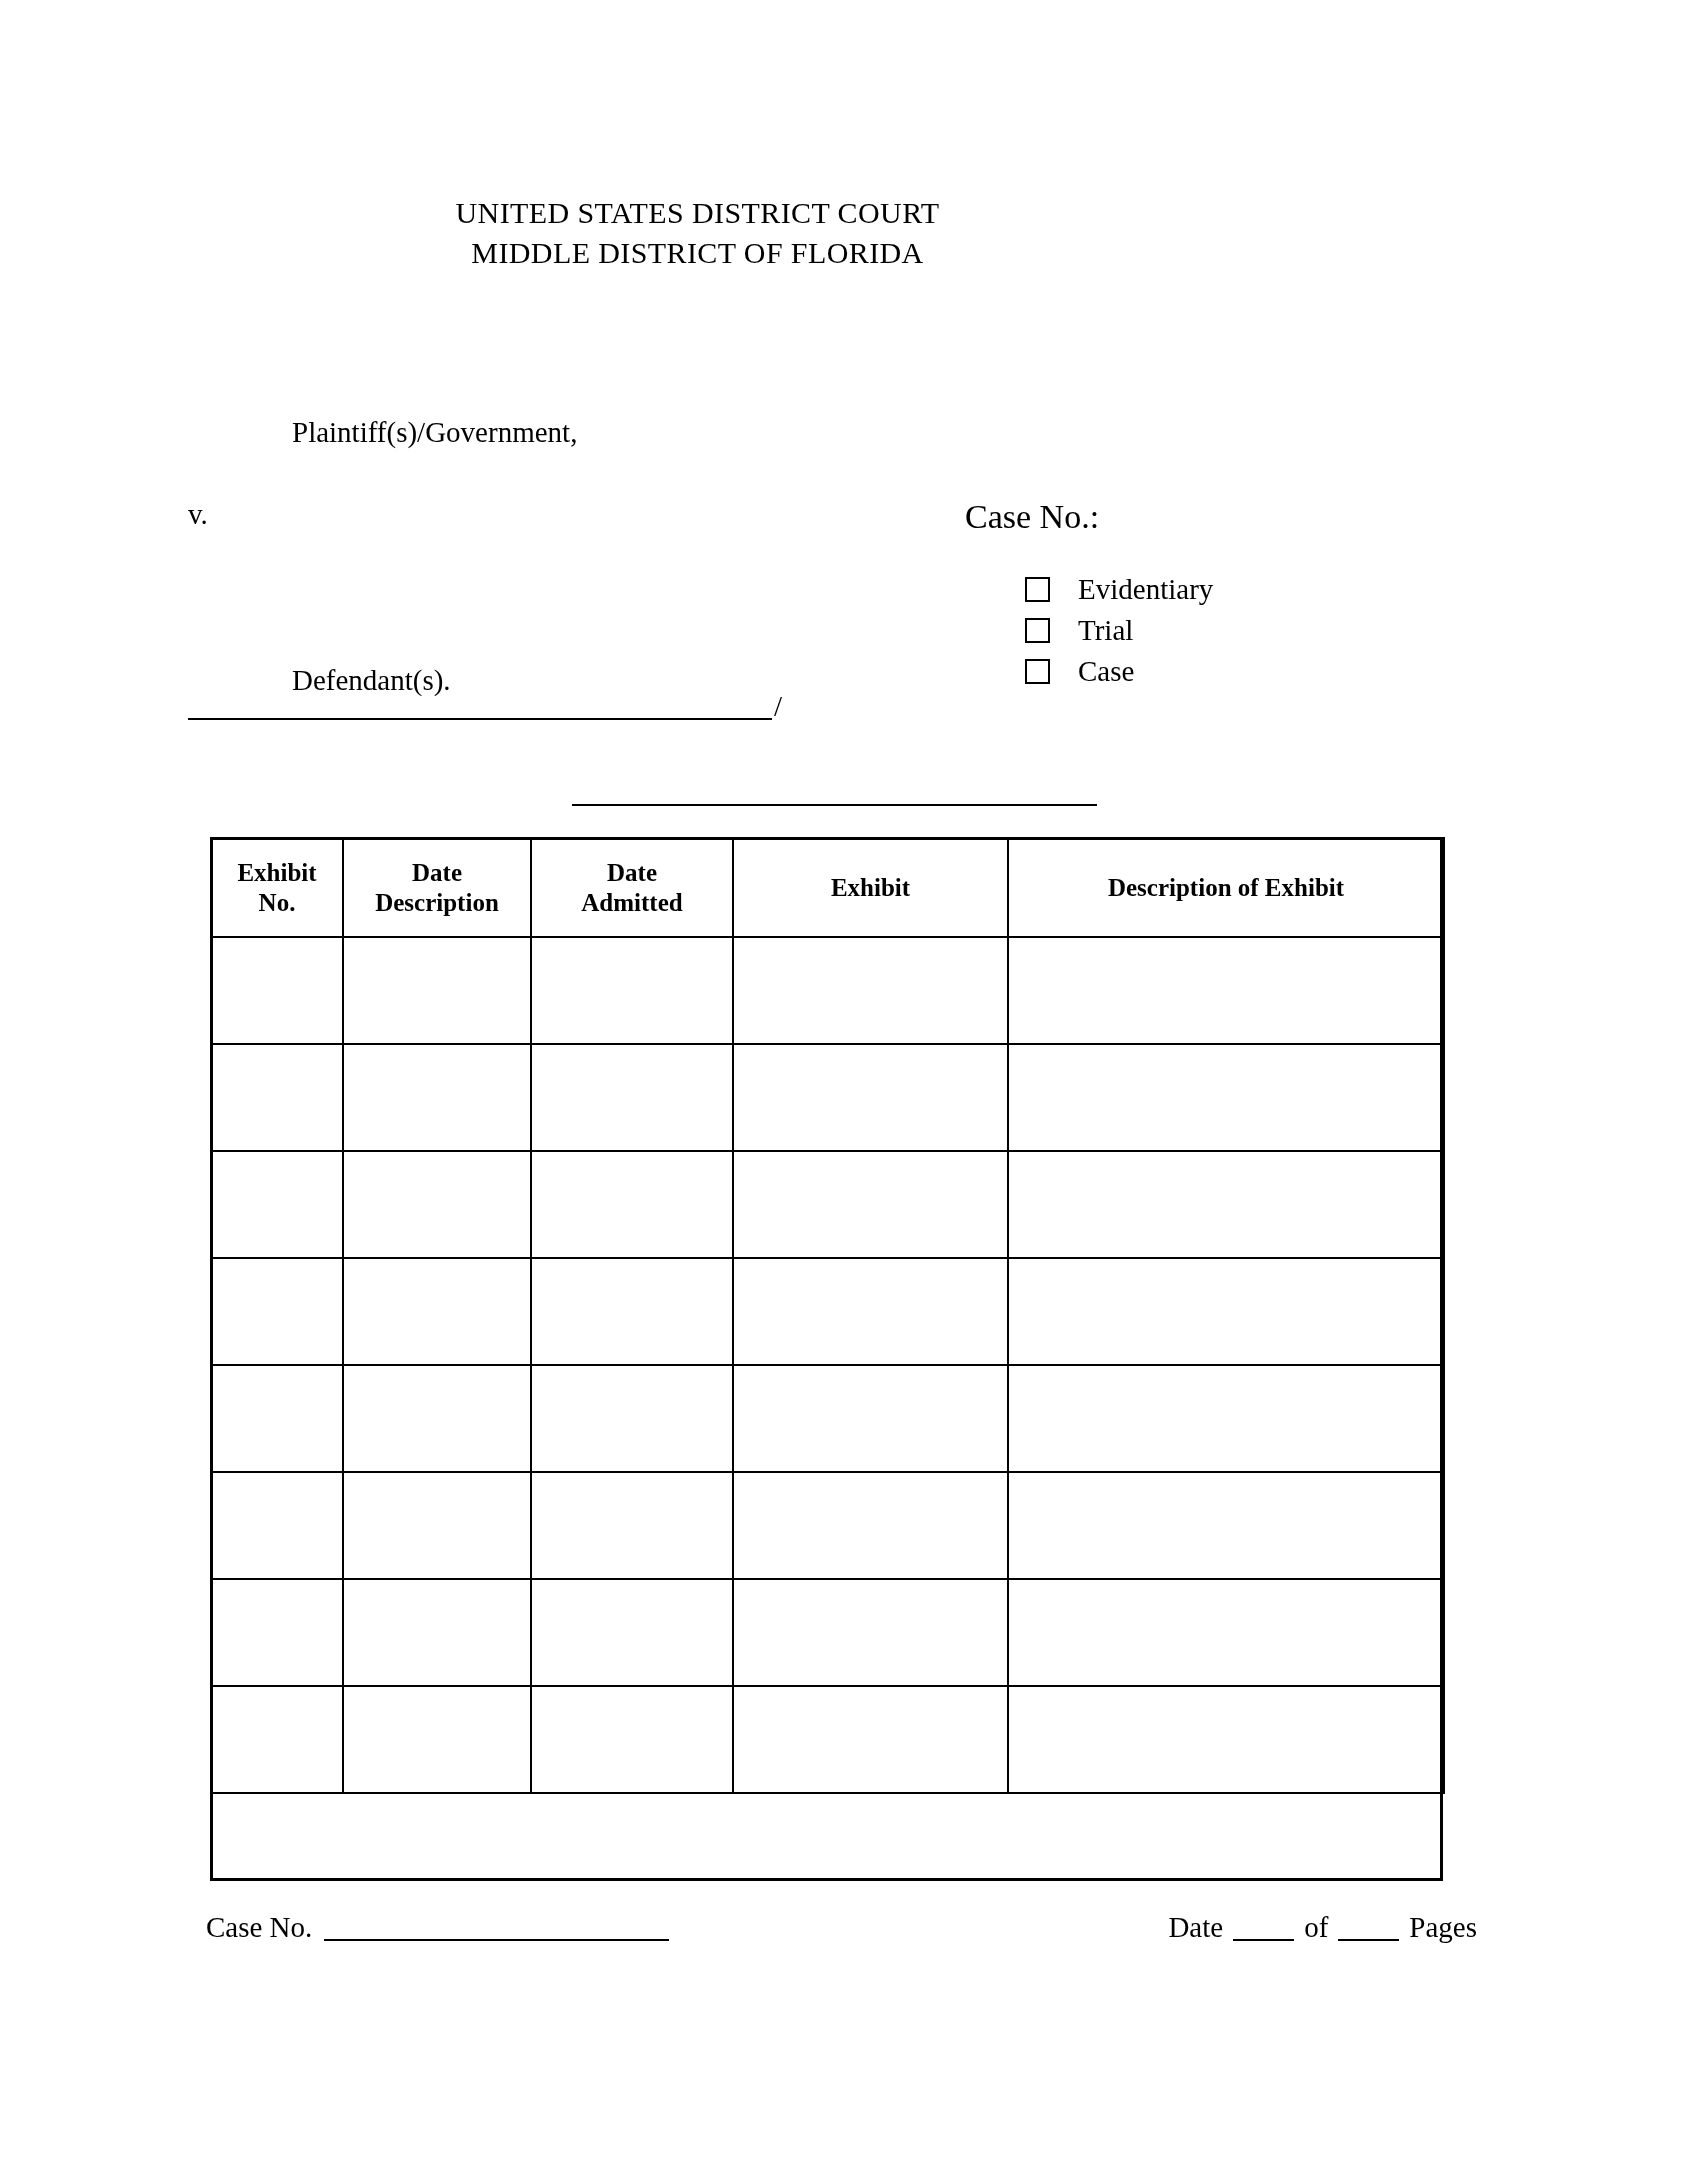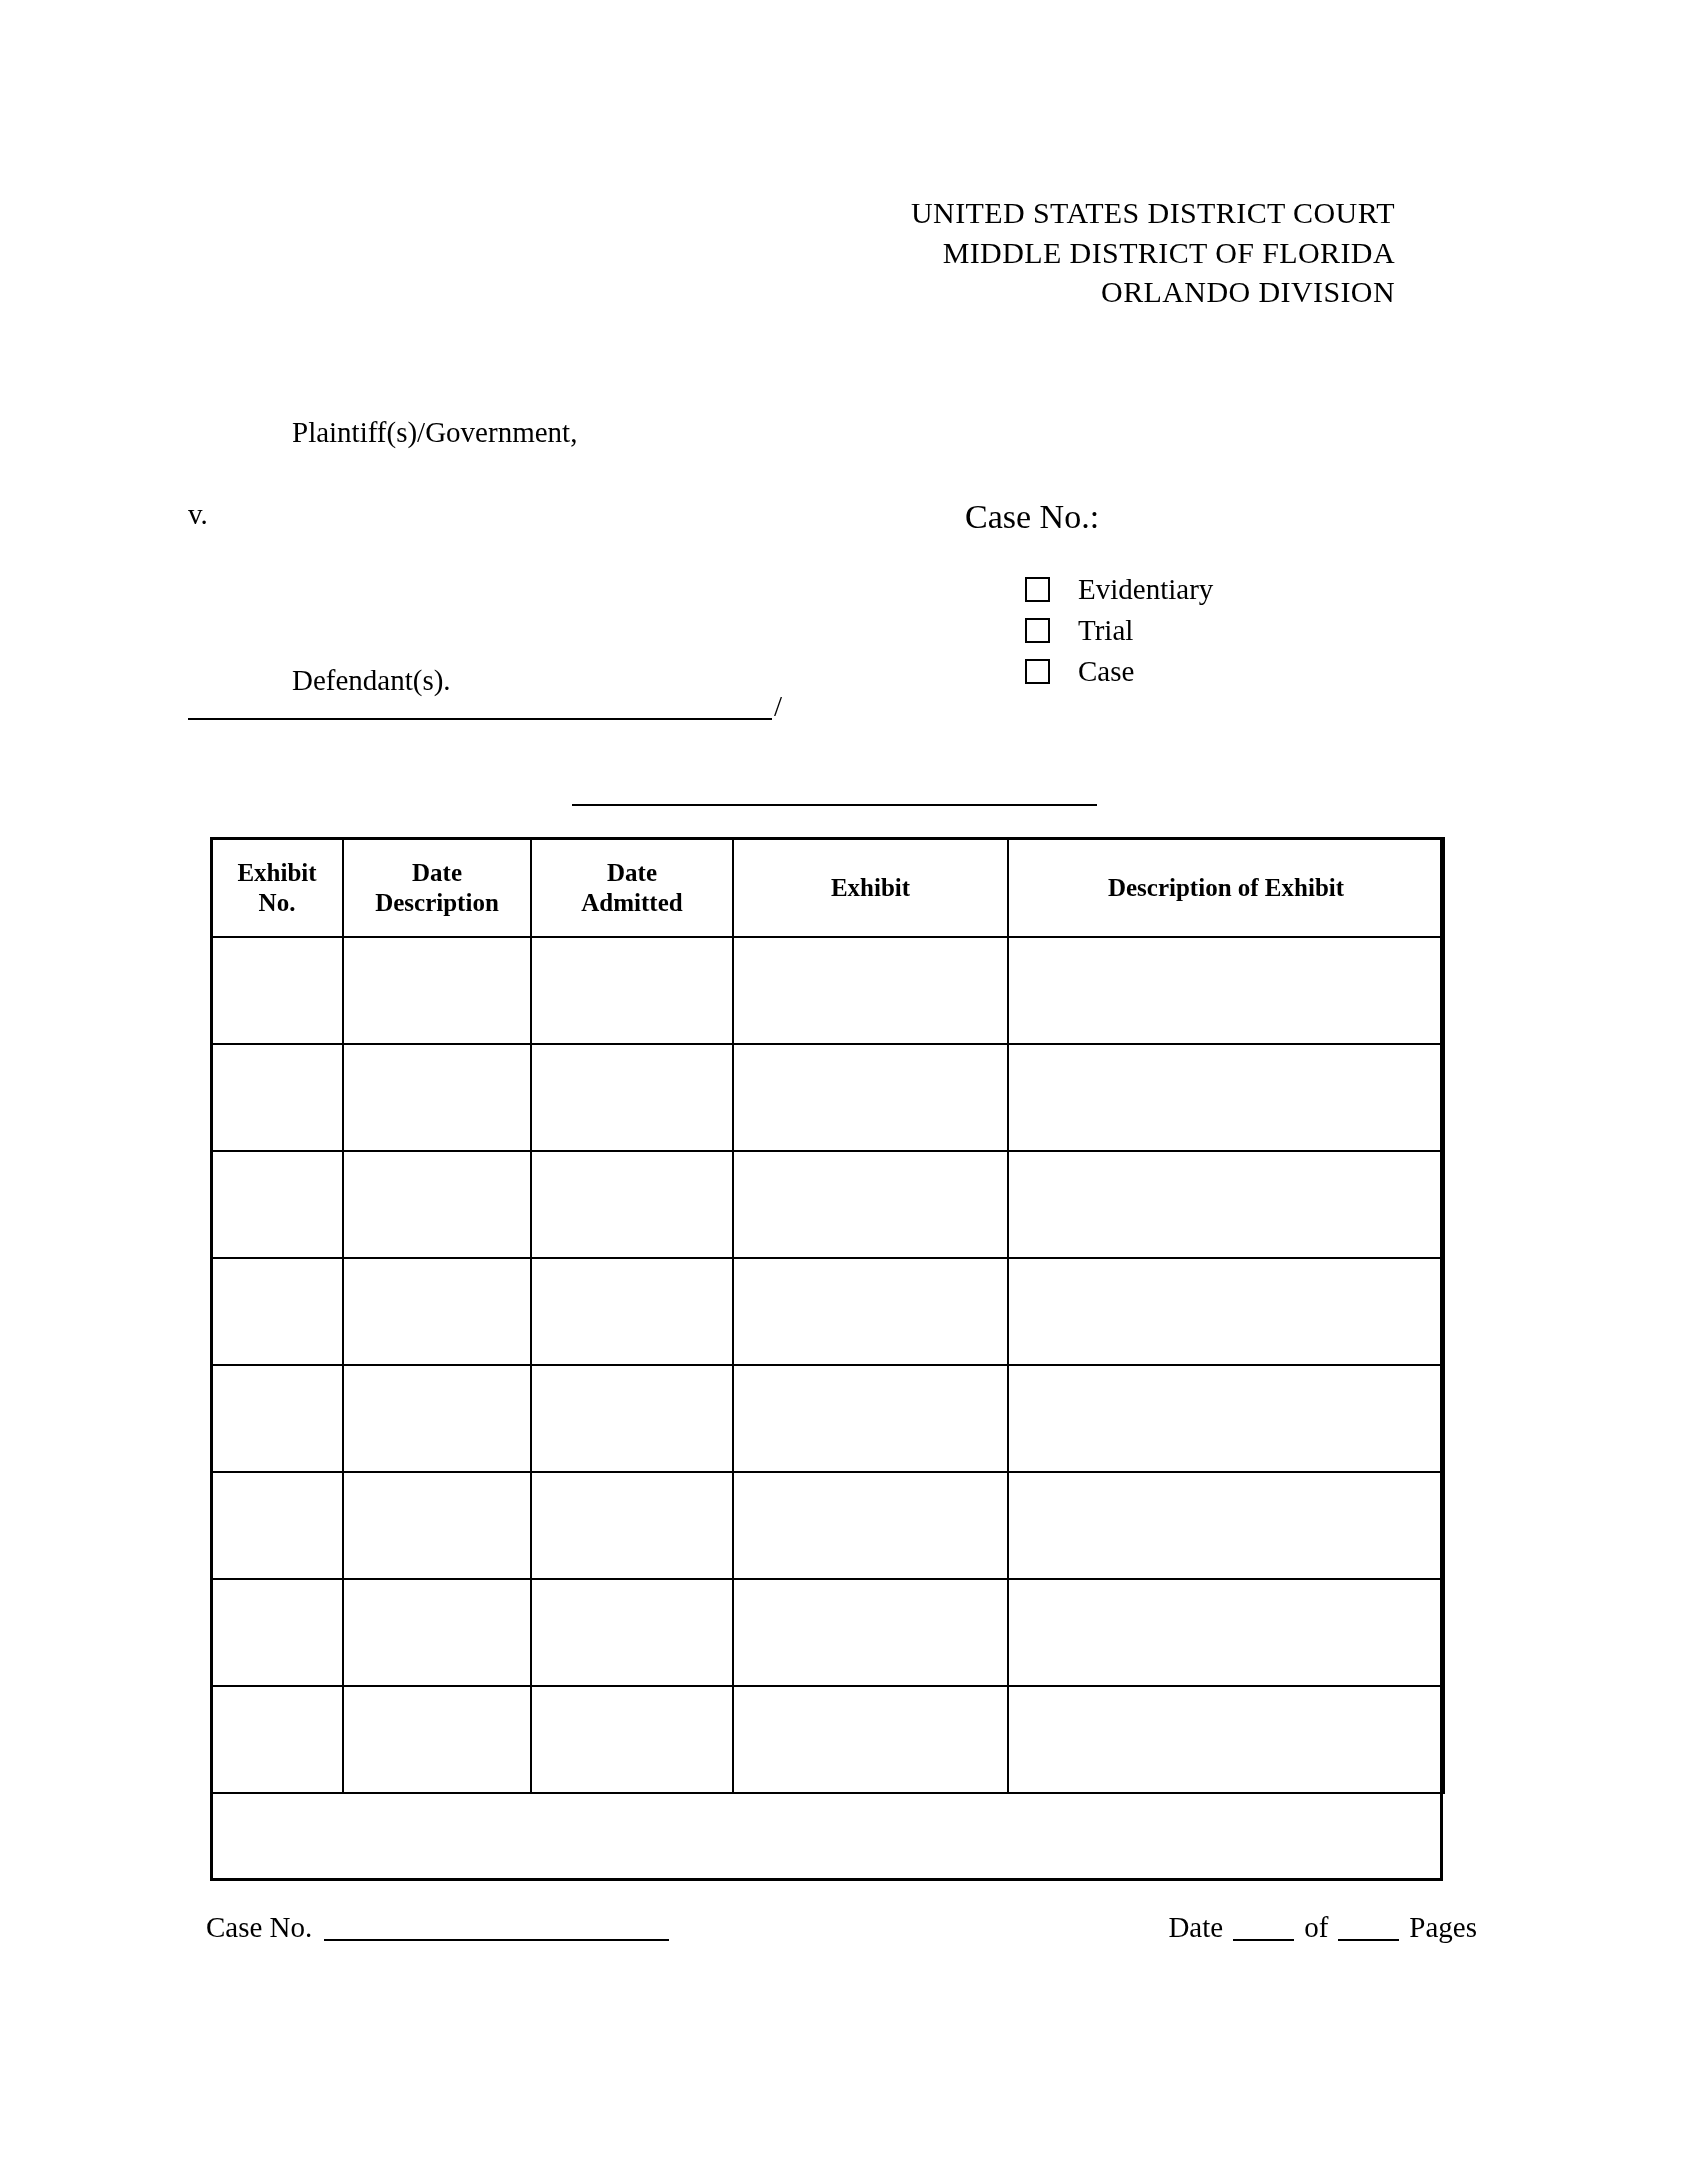"UNITED STATES DISTRICT COURT" .court-header { text-align: right -> center }
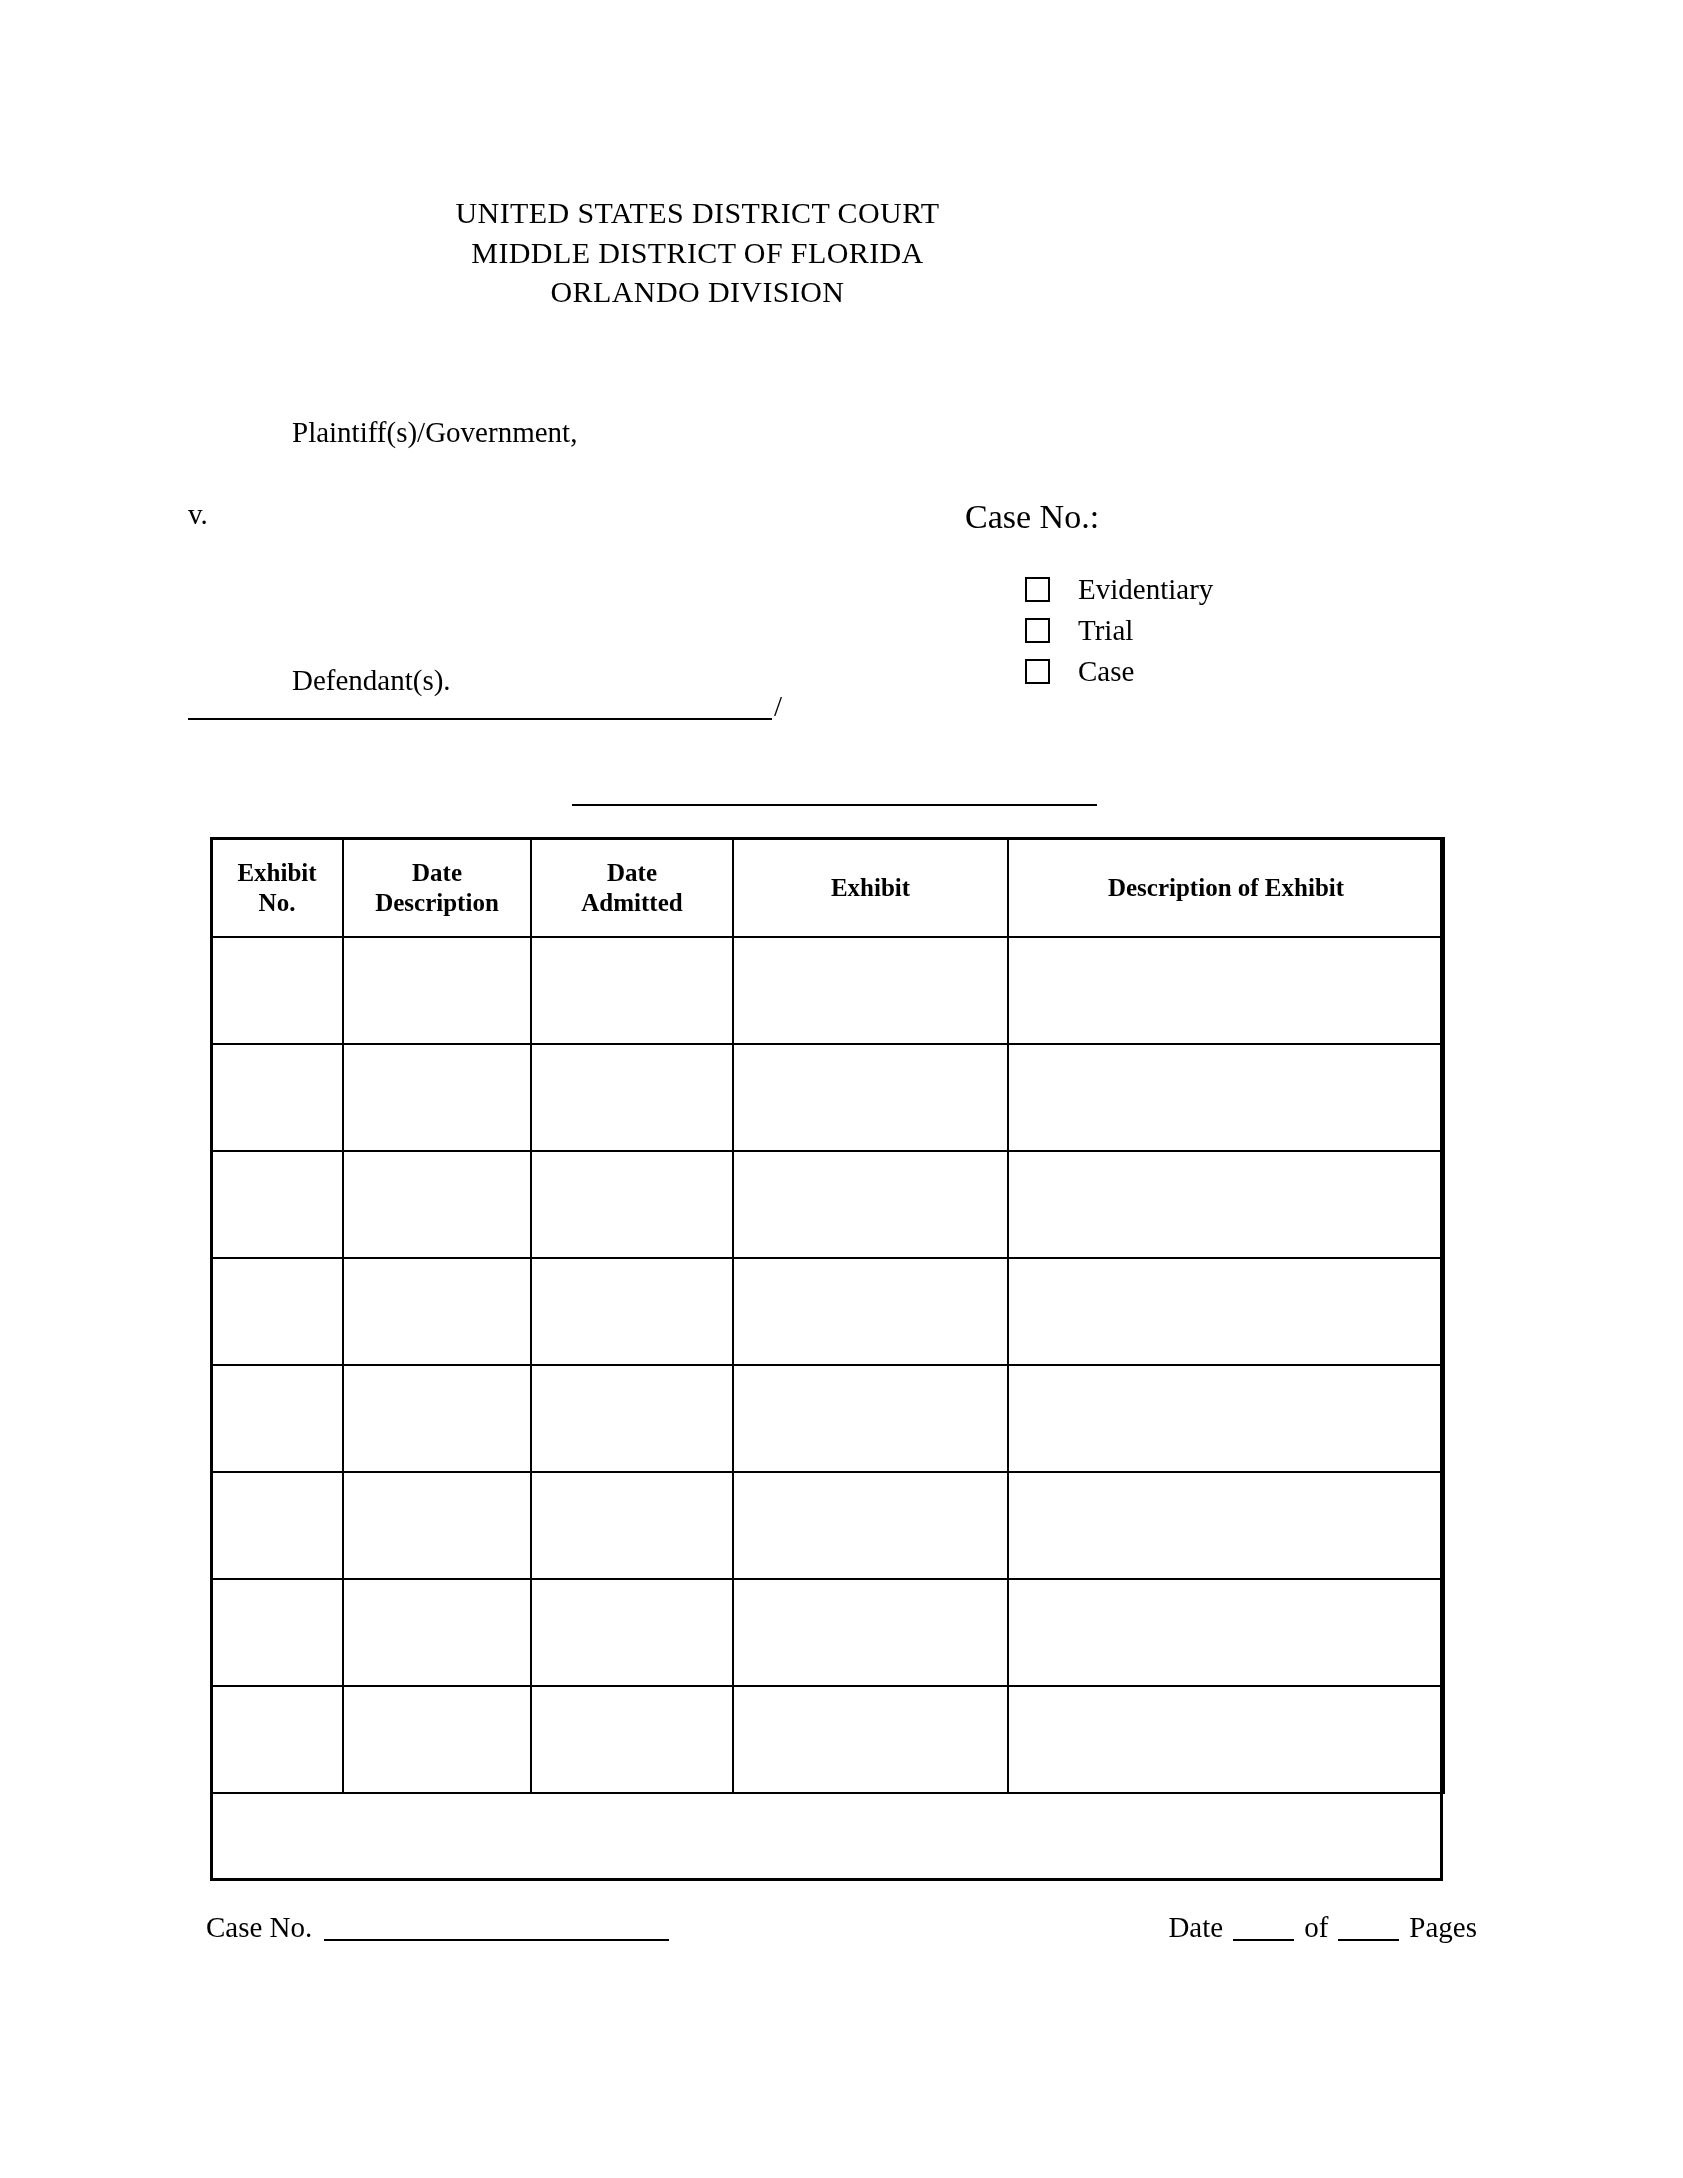"ORLANDO DIVISION" div { html: <div>ORLANDO DIVISION</div> -> none }
